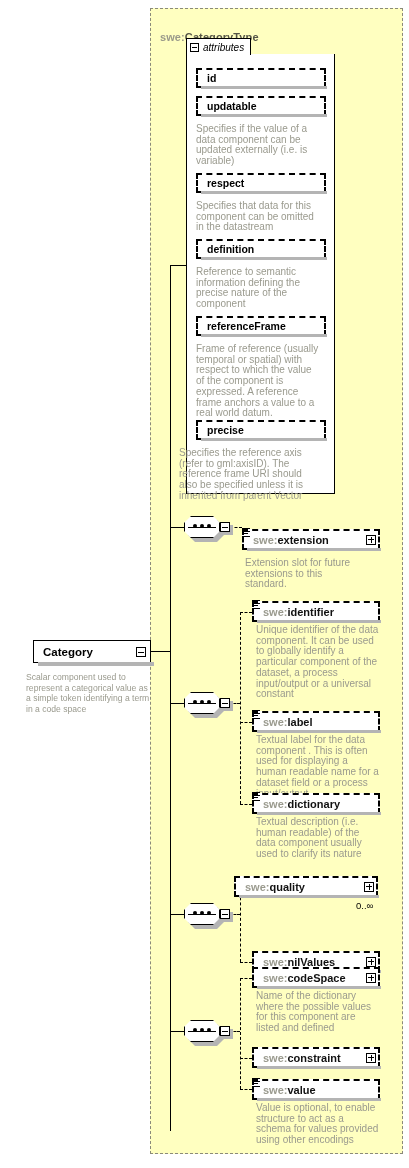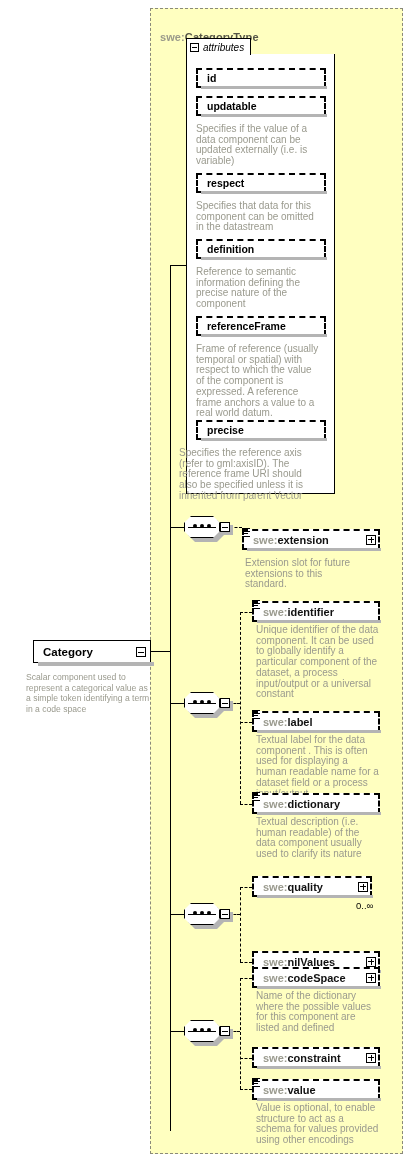"swe:quality" div.elem-box { left: 252px -> 234px; width: 120px -> 144px }
